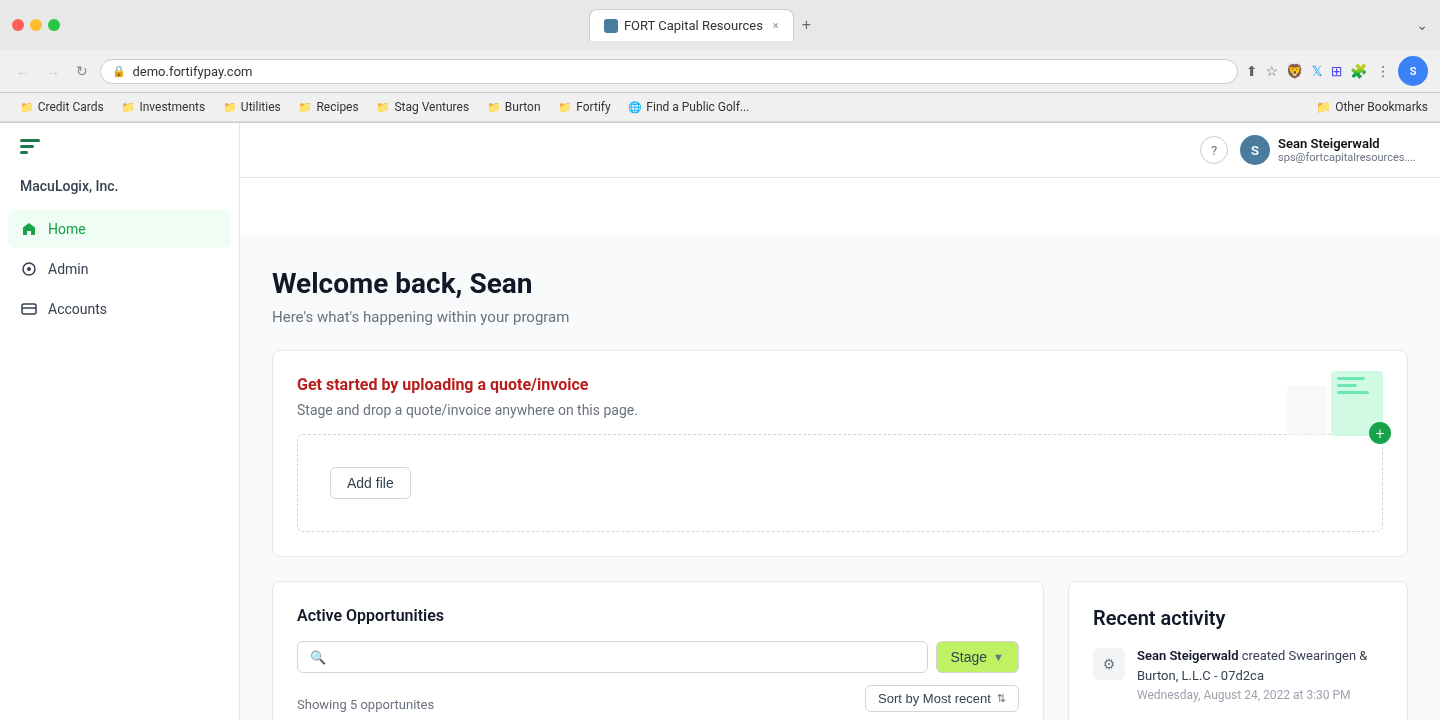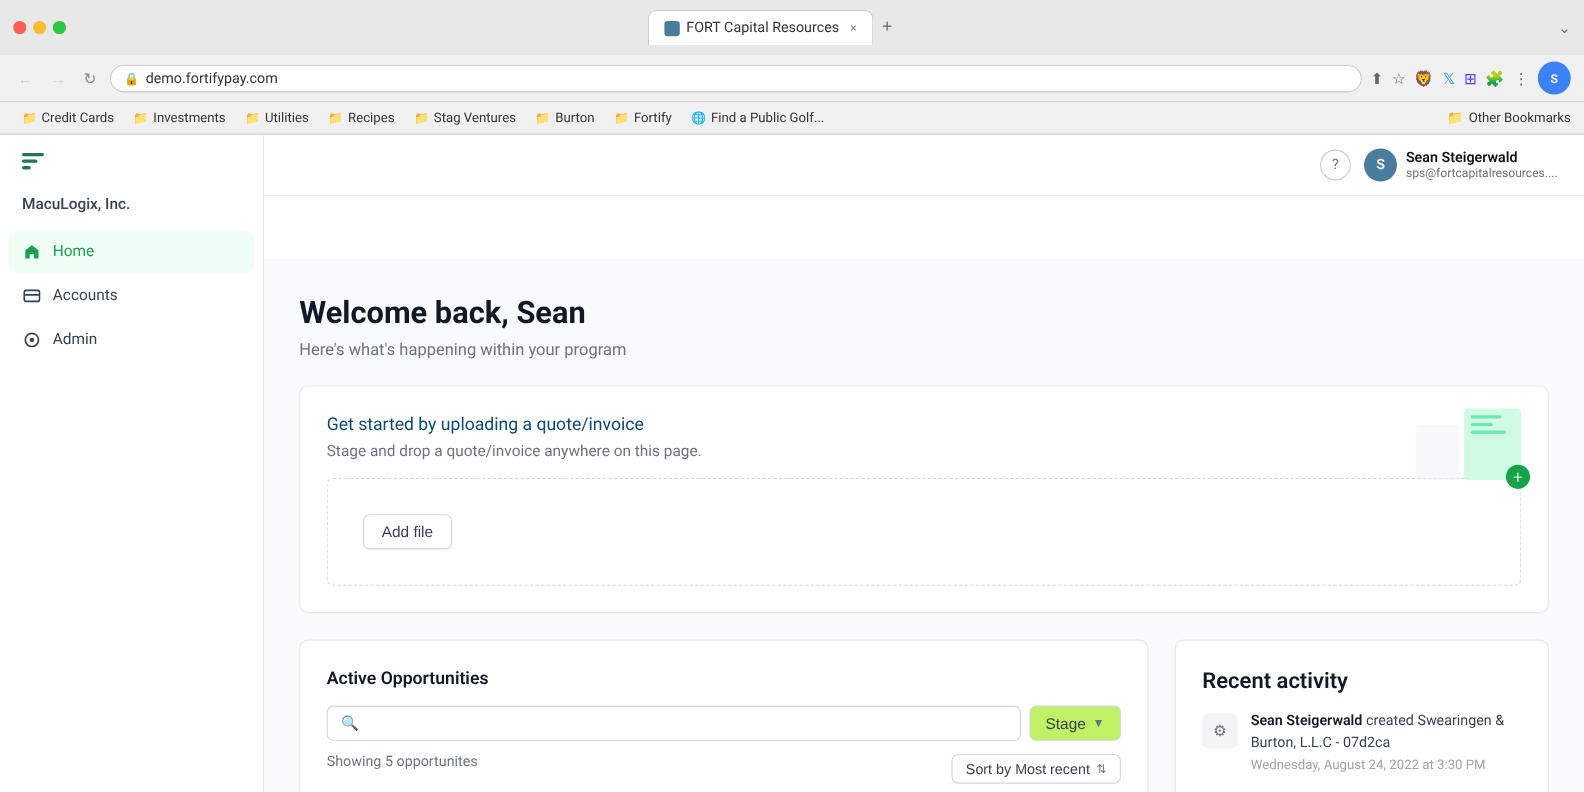"Accounts" div.nav-item { order: before "Admin" -> after "Admin" }
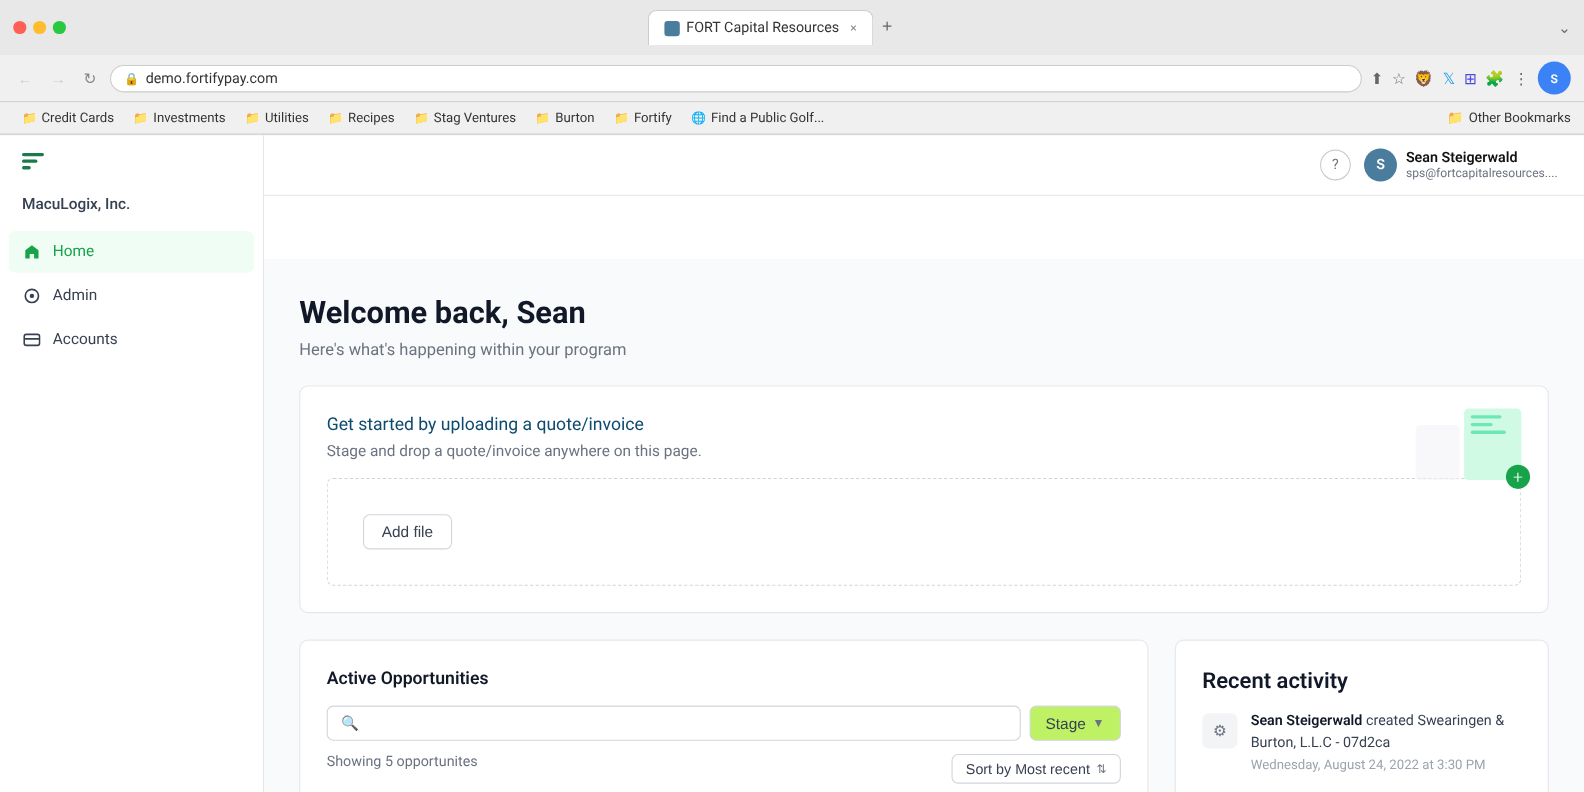"Get started by uploading a" .upload-title { color: #0c4a6e -> #b91c1c; font-weight: 400 -> 700 }
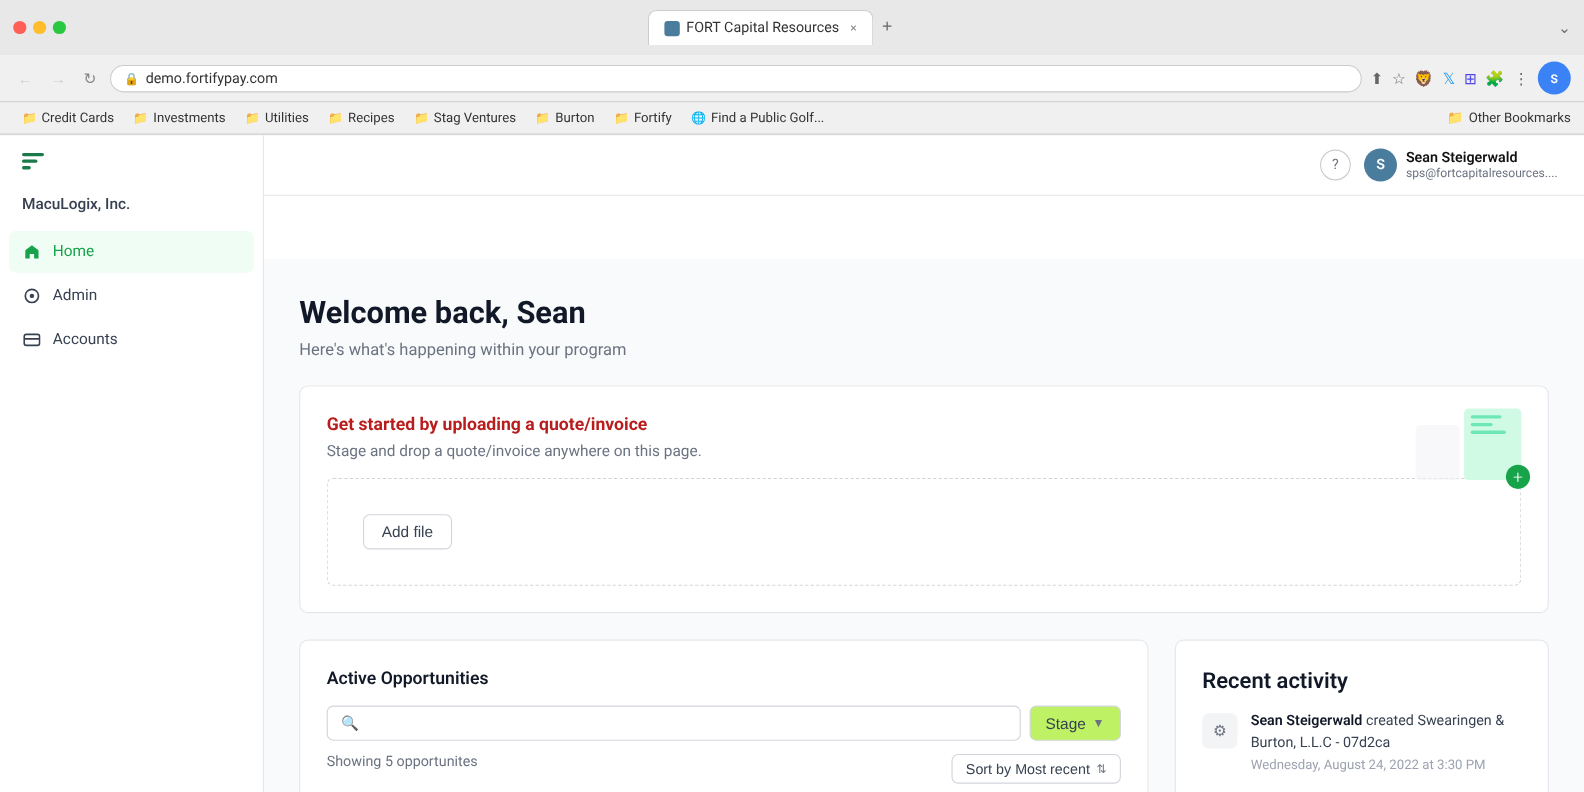"Showing 5 opportunites" .showing-row { align-items: flex-start -> flex-end }
